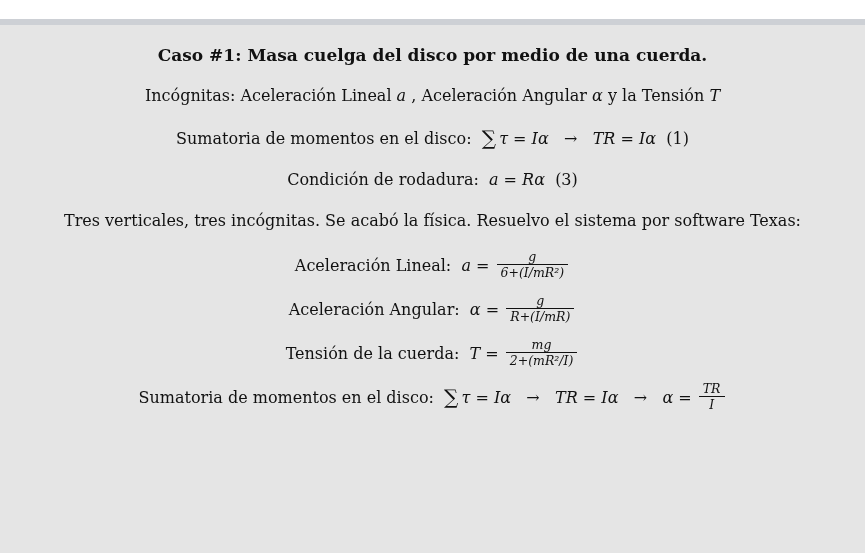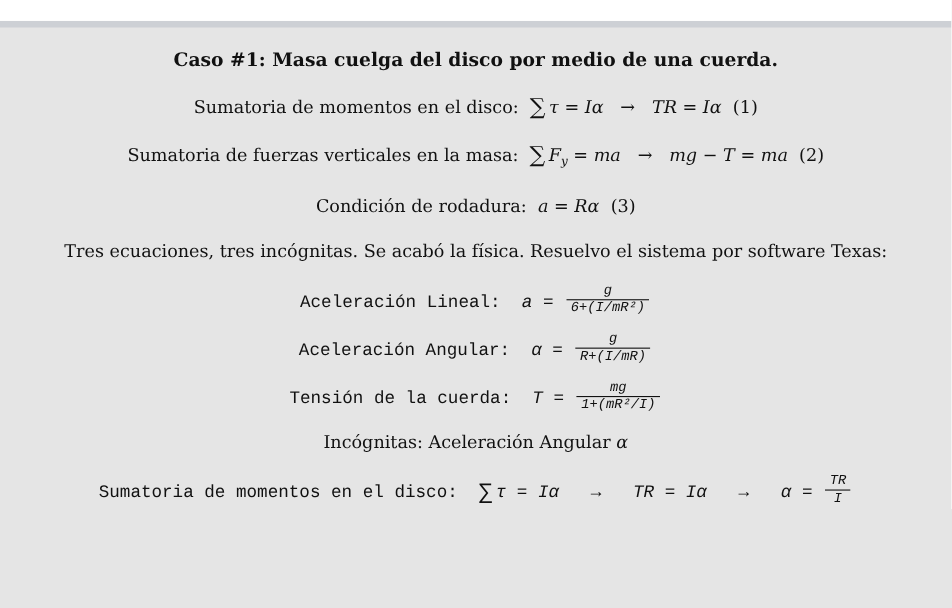"Incógnitas: Aceleración Lineal a ," div.line { html: none -> <div><span>Incógnitas: Aceleración Lineal </span><span>a</span><span> , Aceleración Angular </span><span>α</span><span> y la Tensión </span><span>T</span></div> }
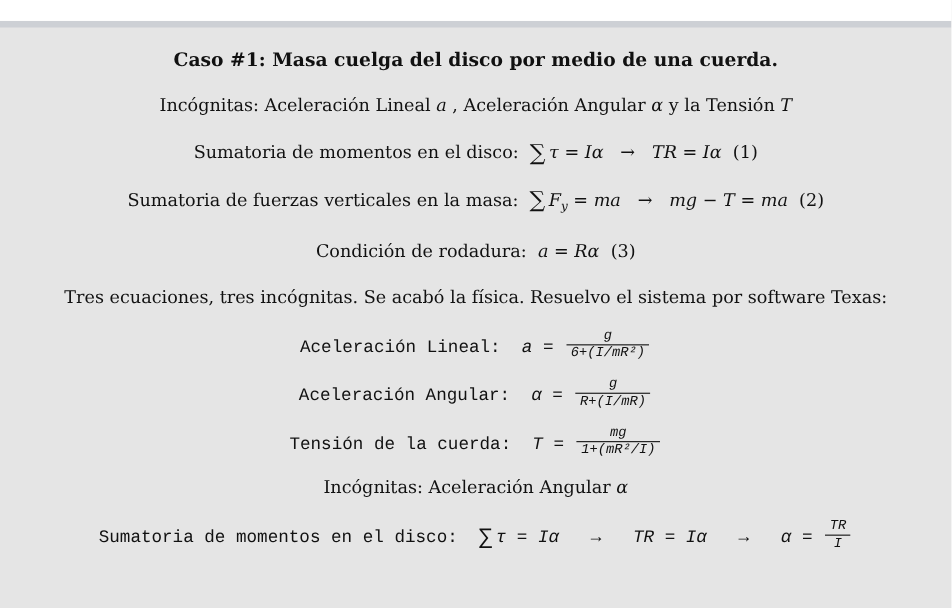"Sumatoria de fuerzas verticales en" div.line { html: <div><span>Sumatoria de fuerzas verticales en la masa:&nbsp;&nbsp;</span><span>∑</span><span> F</span><span>y</span><span> = ma</span><span>&nbsp;&nbsp;&nbsp;→&nbsp;&nbsp;&nbsp;</span><span>mg − T = ma</span><span>&nbsp;&nbsp;(2)</span></div> -> none }
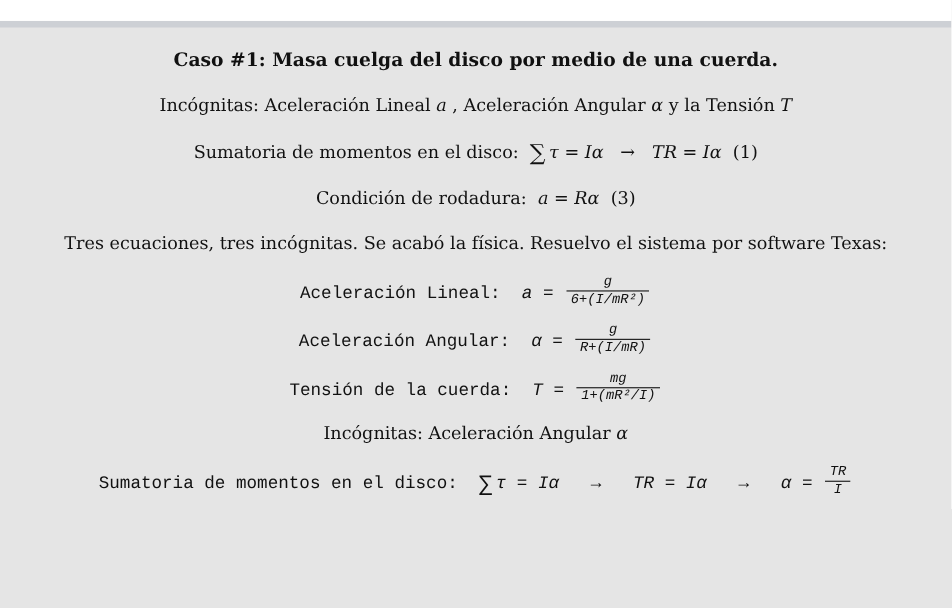"Tres ecuaciones, tres incógnitas. Se" span.run-up { text: ecuaciones -> verticales }
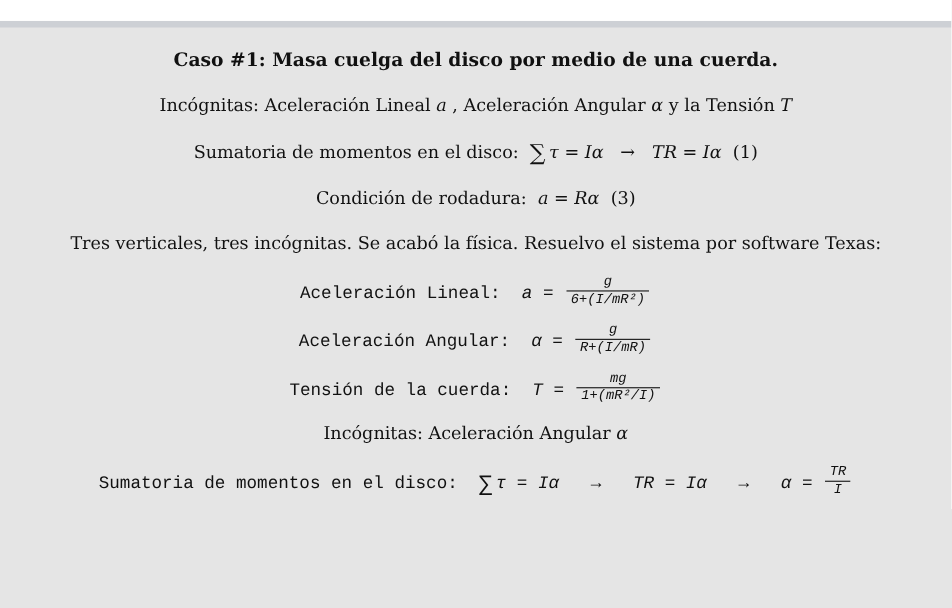"Aceleración Lineal: a =" .line.has-frac { font-family: Liberation Mono, monospace -> none }
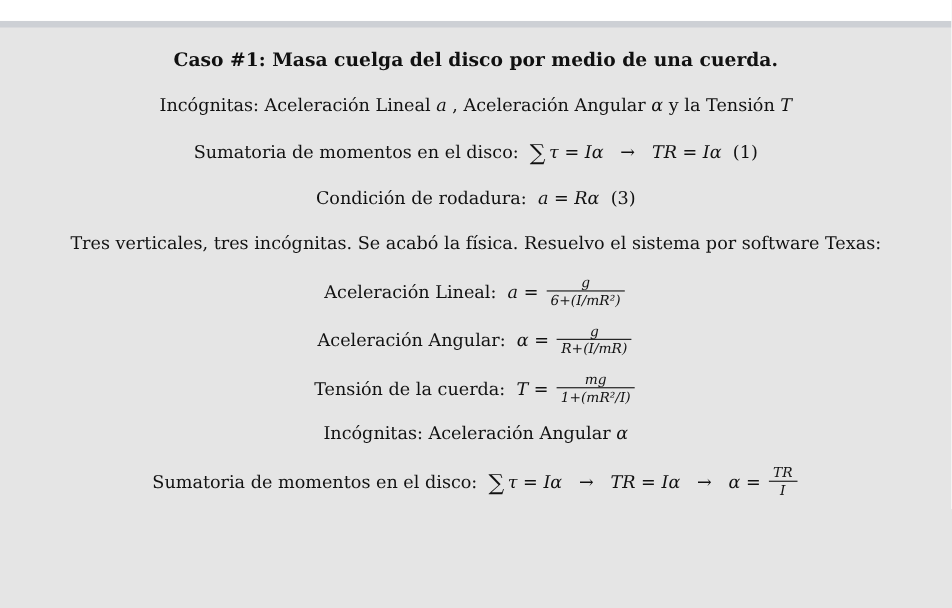"1+(mR²/I)" span.run-it { text: 1+ -> 2+ }
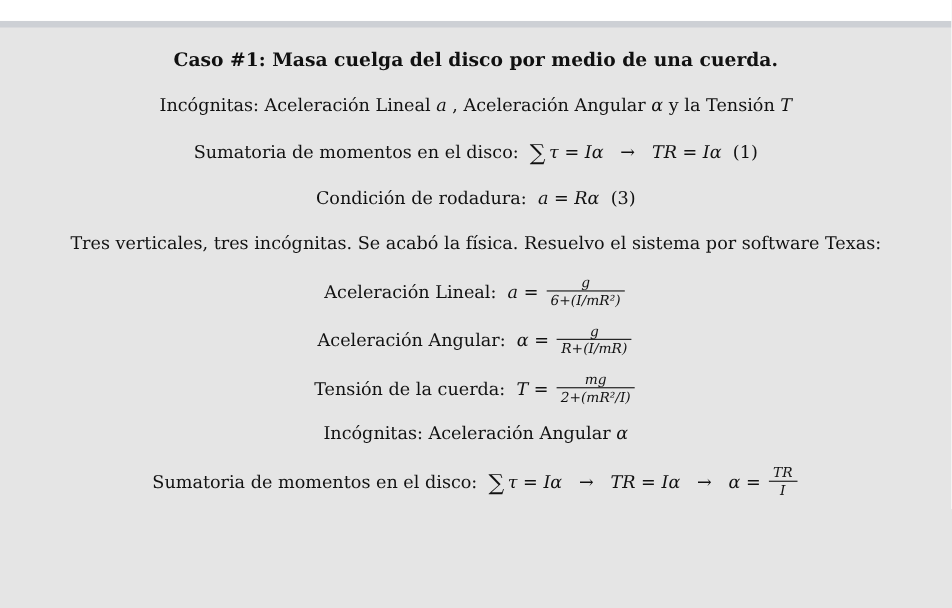"Incógnitas: Aceleración Angular α" div.line { html: <div><span>Incógnitas: Aceleración Angular </span><span>α</span></div> -> none }
